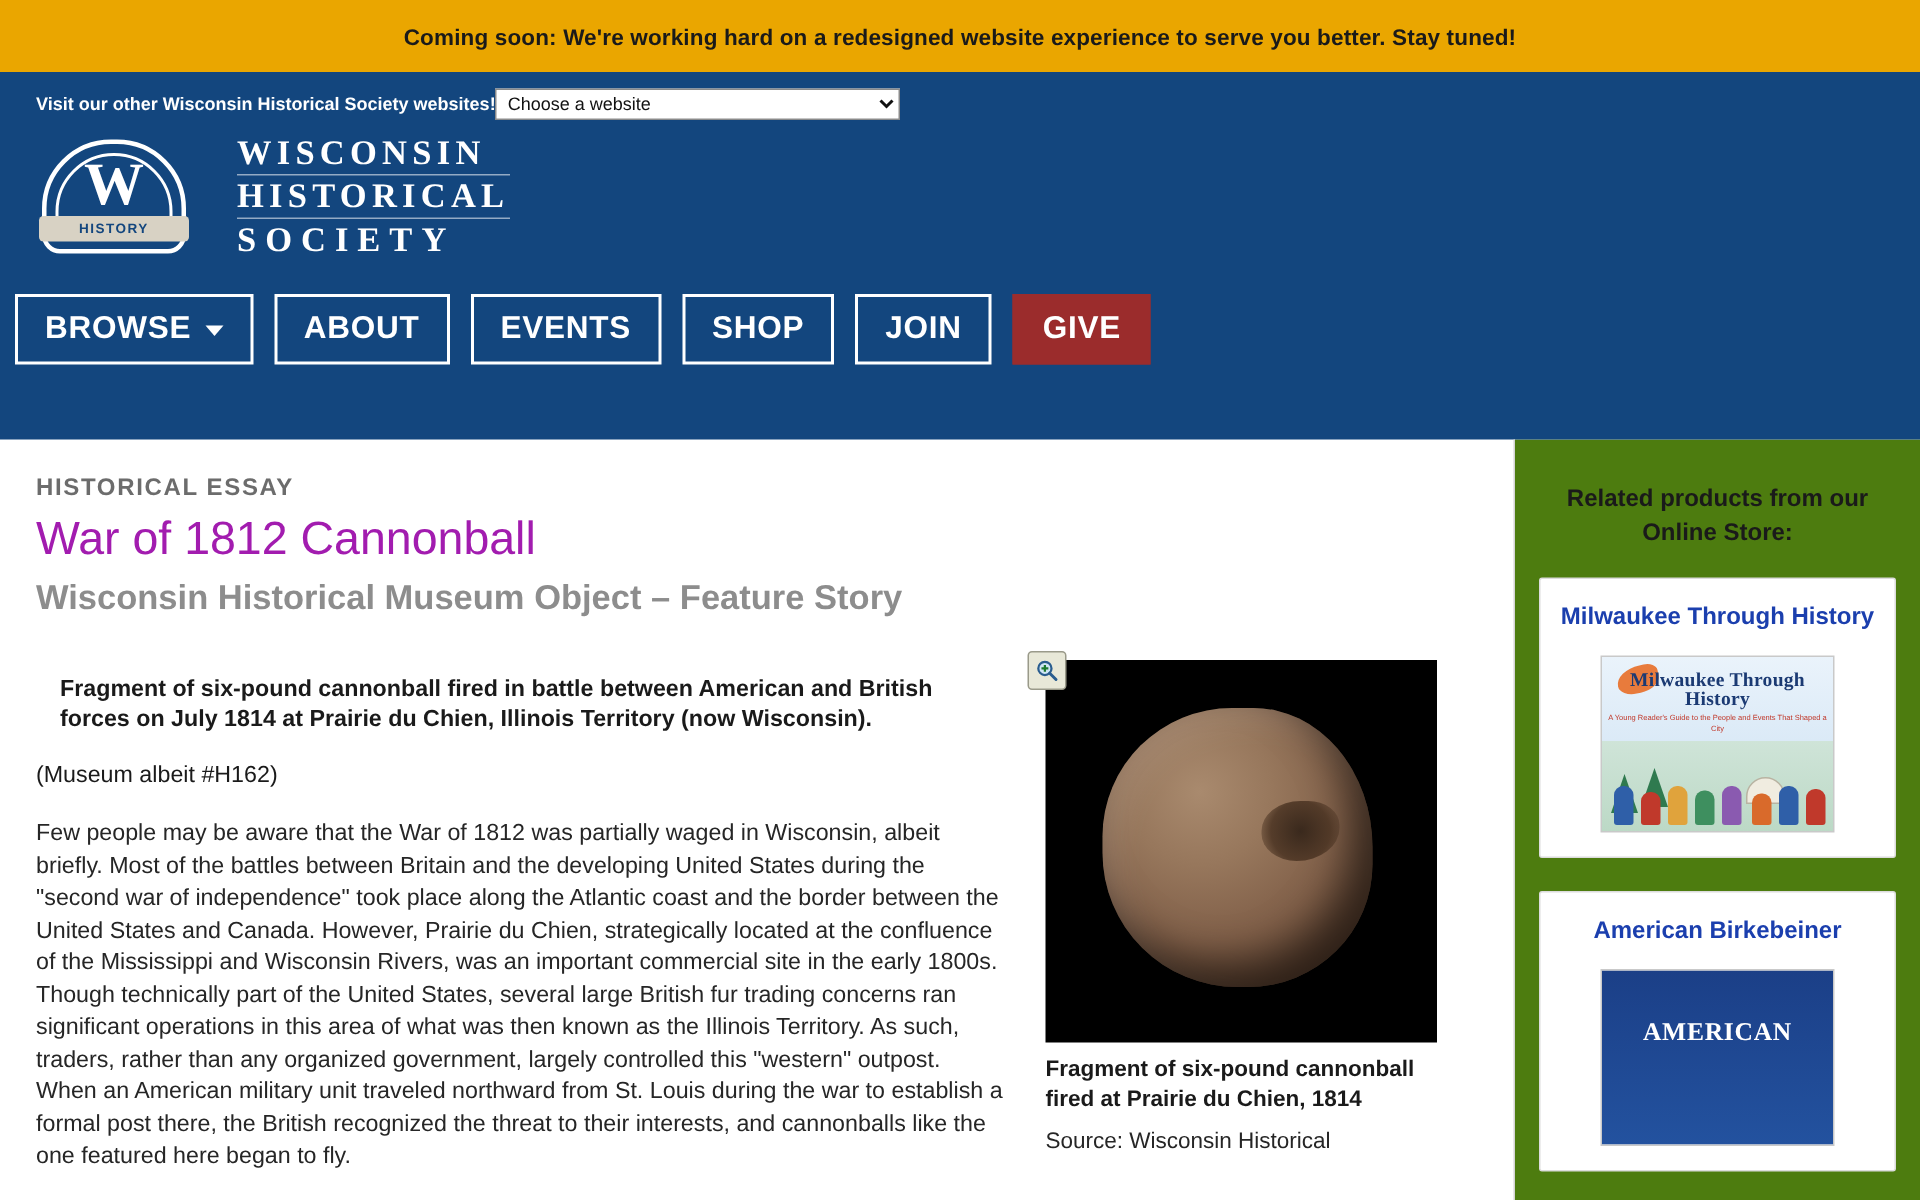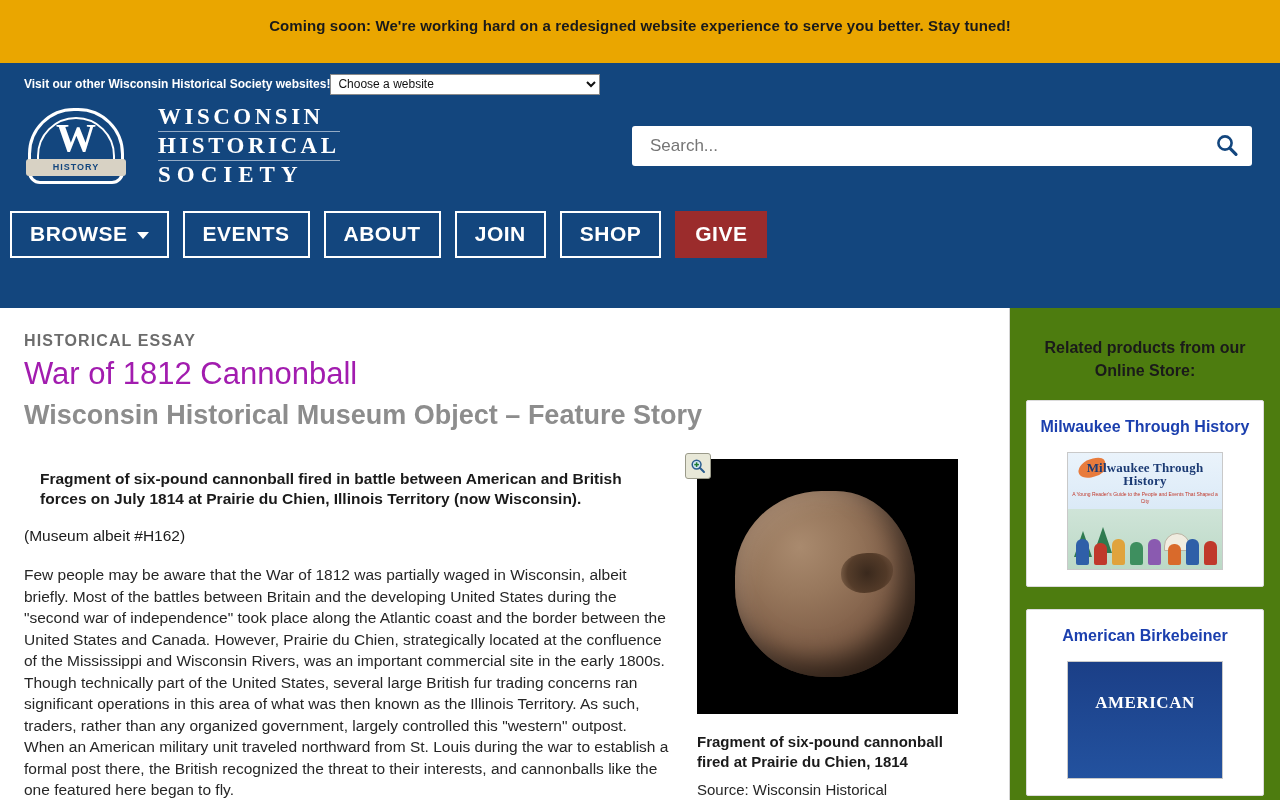"Coming soon: We're working hard" .announce { height: 63px -> 48px }
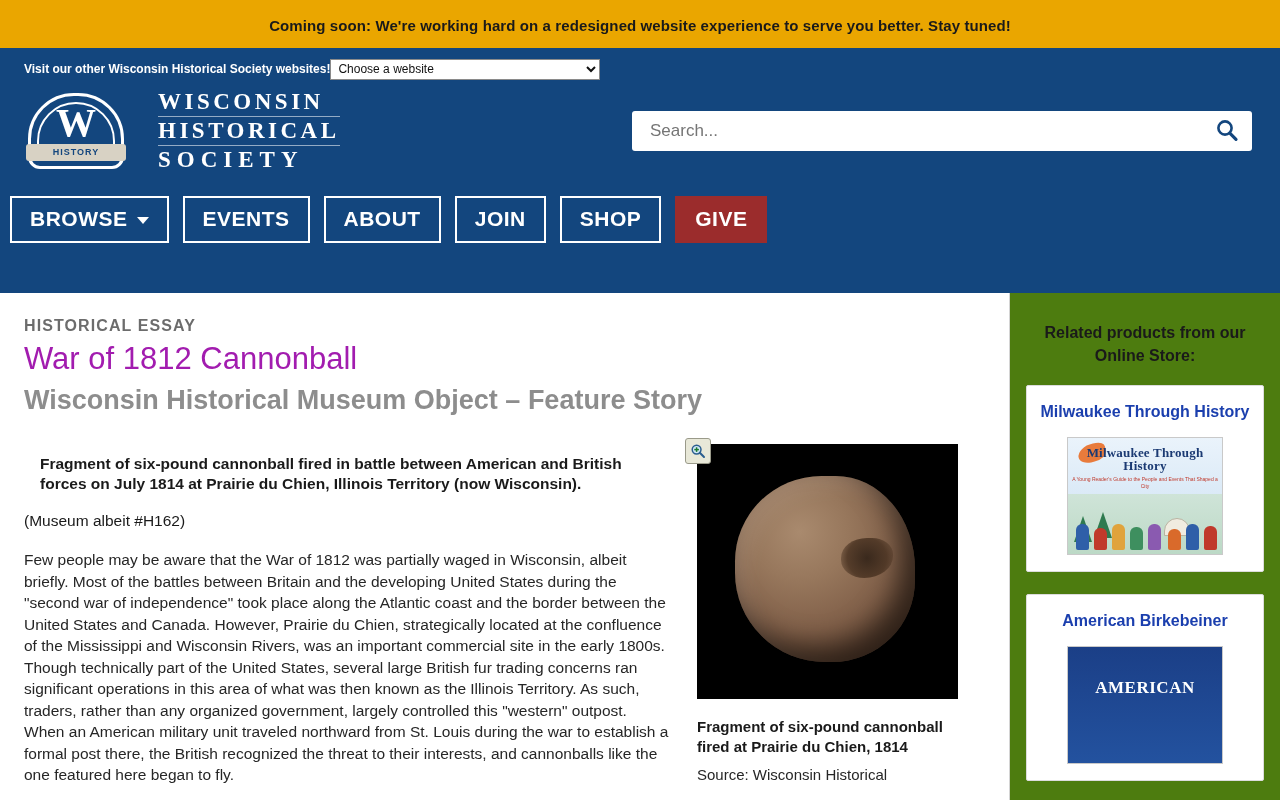"Search..." div.search-wrap { html: <div> <div> <input> <button> <svg> <circle></circle> <line></line> </svg> </button> </div> </div> -> none }
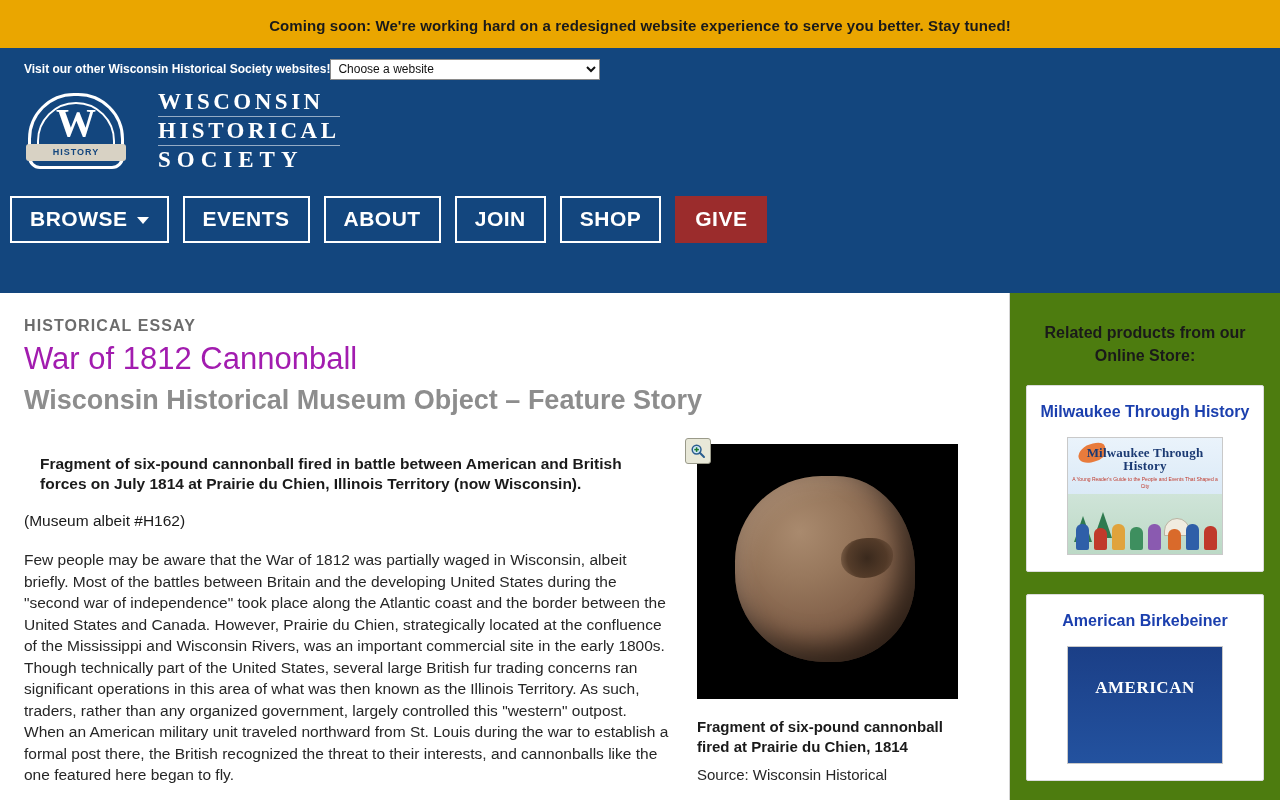"EVENTS" div.nav-item { order: before "ABOUT" -> after "ABOUT" }
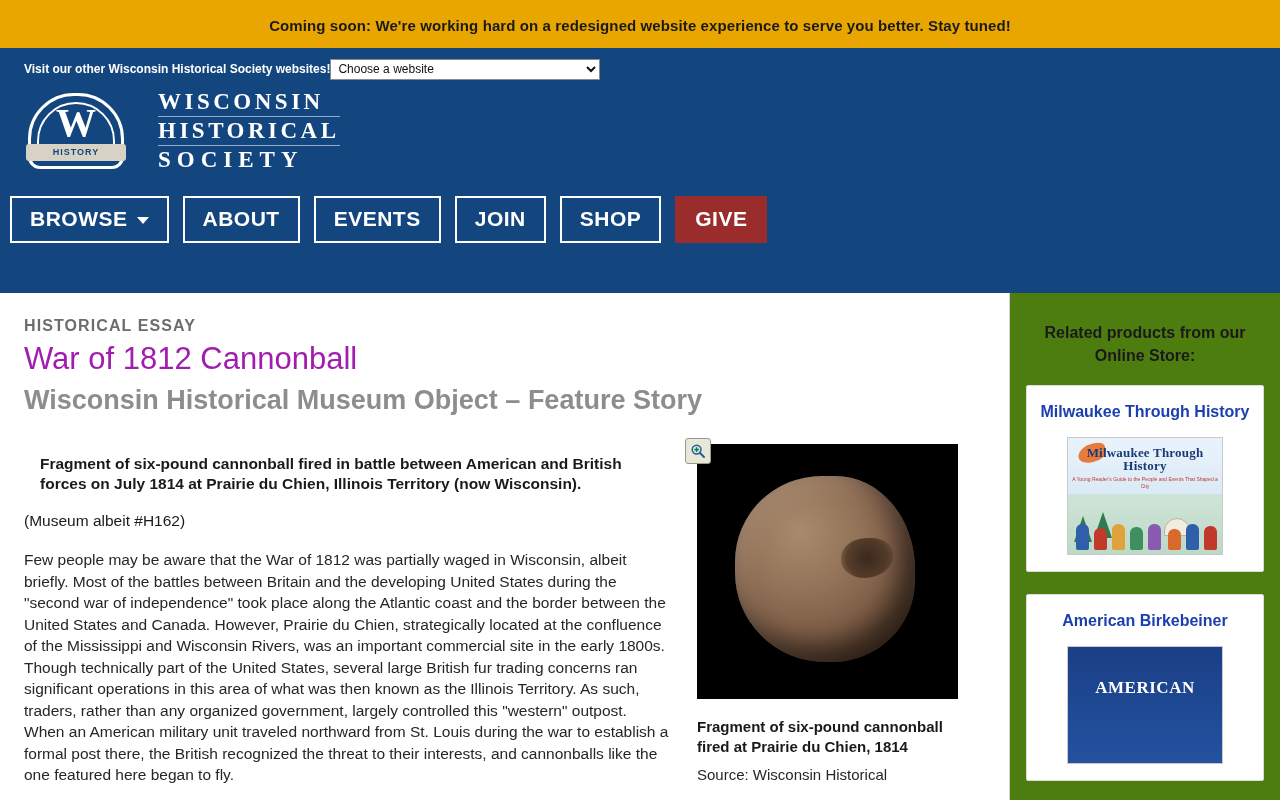"JOIN" div.nav-item { order: before "SHOP" -> after "SHOP" }
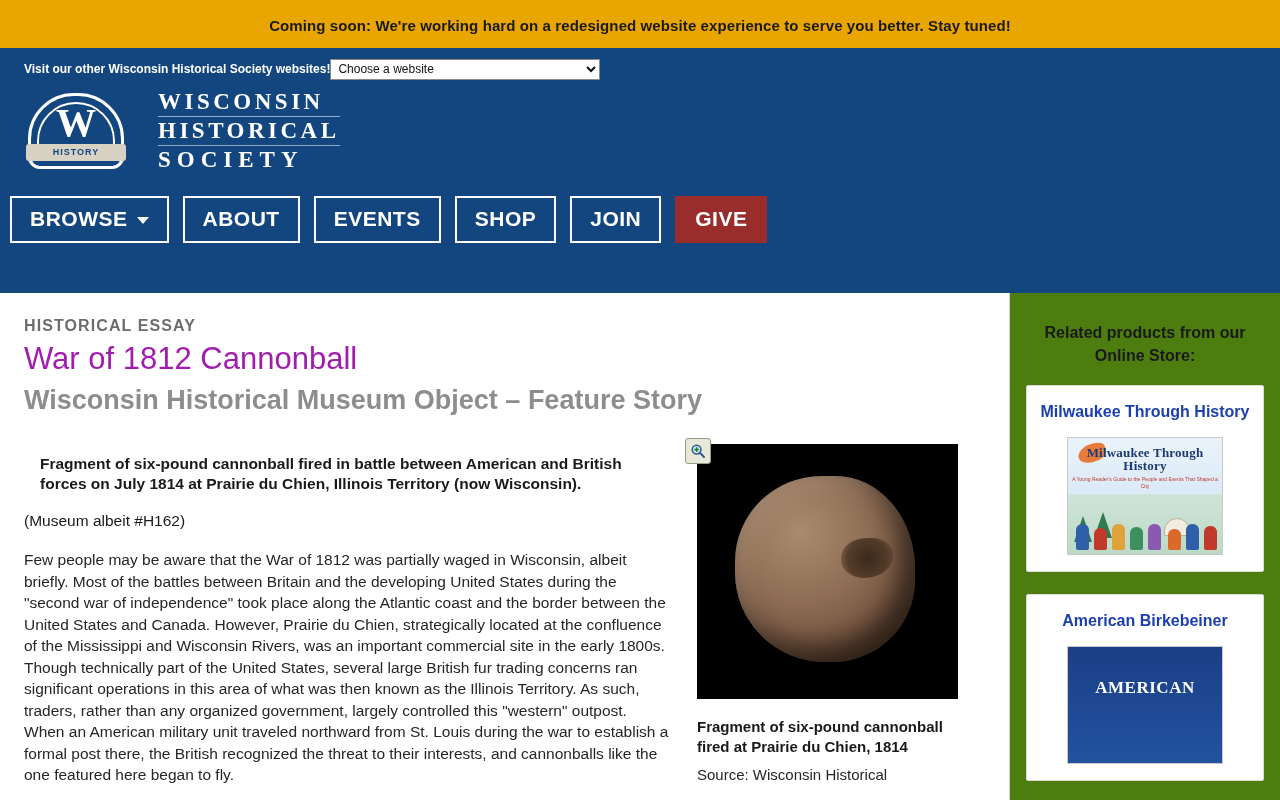"Wisconsin Historical Museum Object –" .subtitle { font-size: 27px -> 23px }
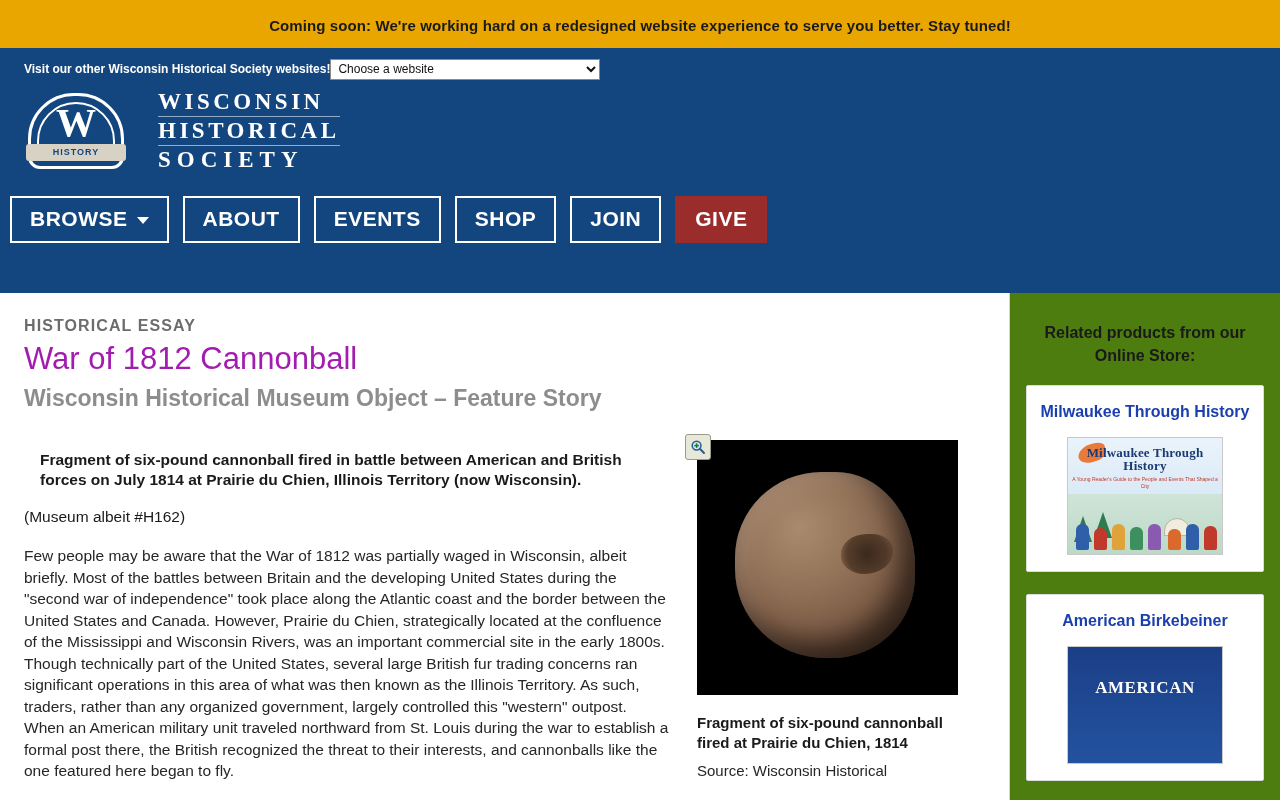"Fragment of six-pound cannonball fired at" .caption { margin-top: 18px -> 8px }
